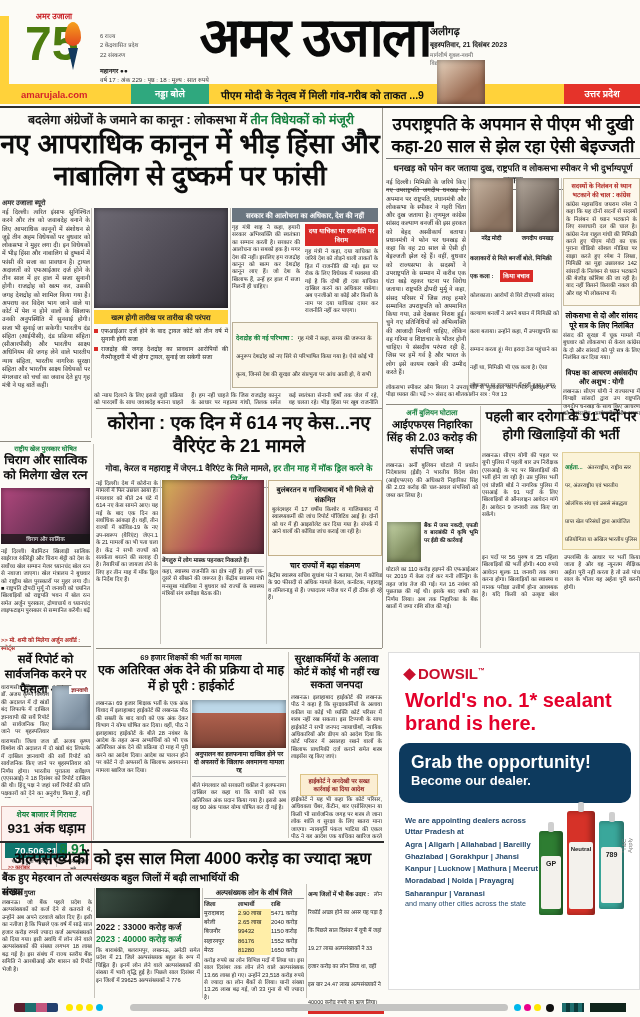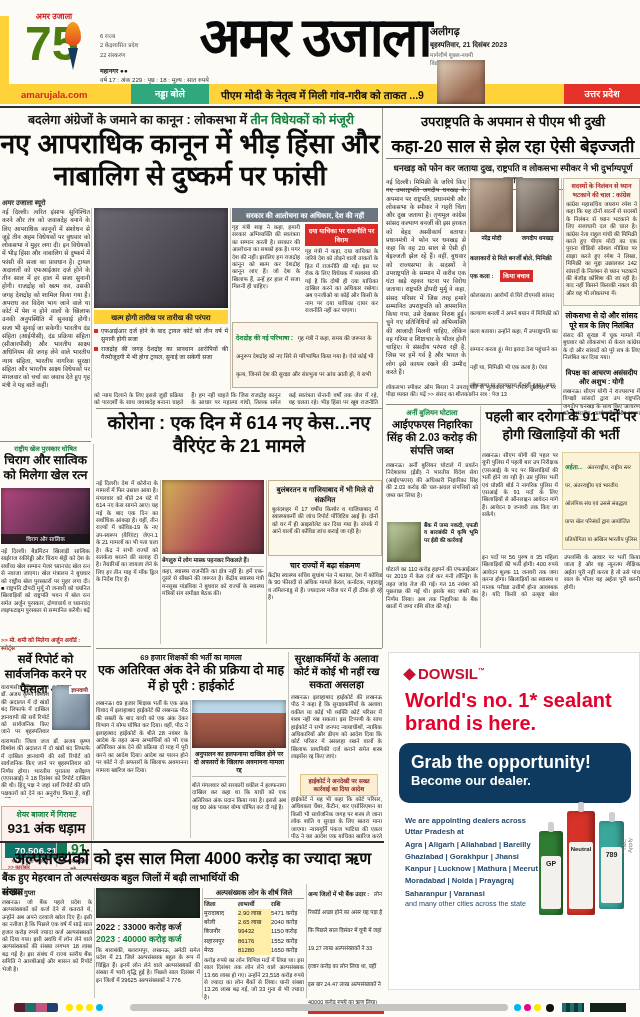"उपराष्ट्रपति के अपमान से पीएम" div.abs { font-size: 13px -> 17px }
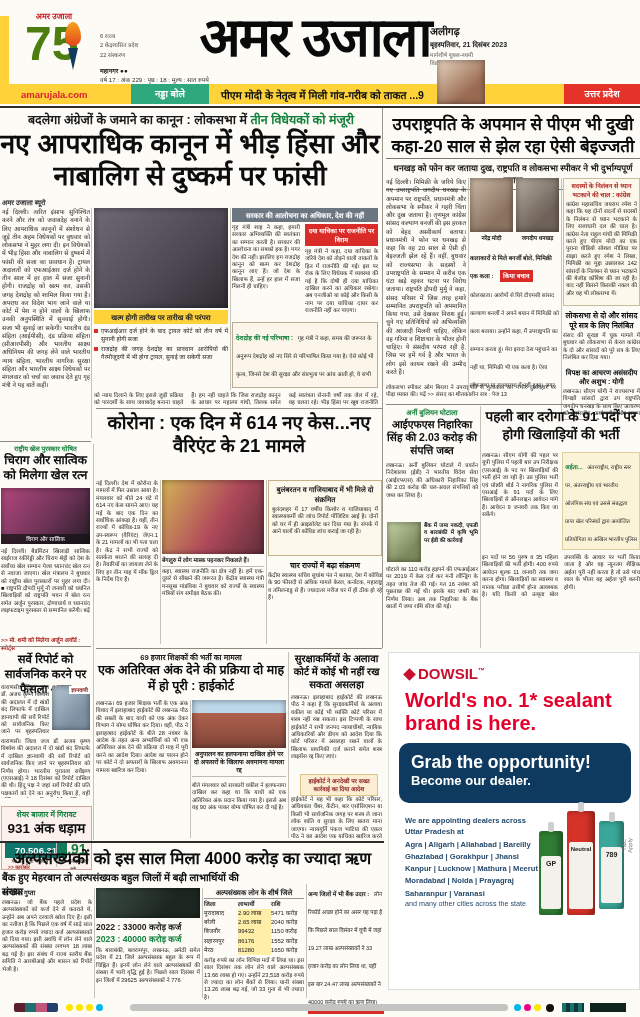"गोवा, केरल व महाराष्ट्र में" div.abs { html: none -> <div> <span>गोवा, केरल व महाराष्ट्र में जेएन.1 वैरिएंट के मिले मामले, </span><span>हर तीन माह में मॉक ड्रिल करने के निर्देश</span> </div> }
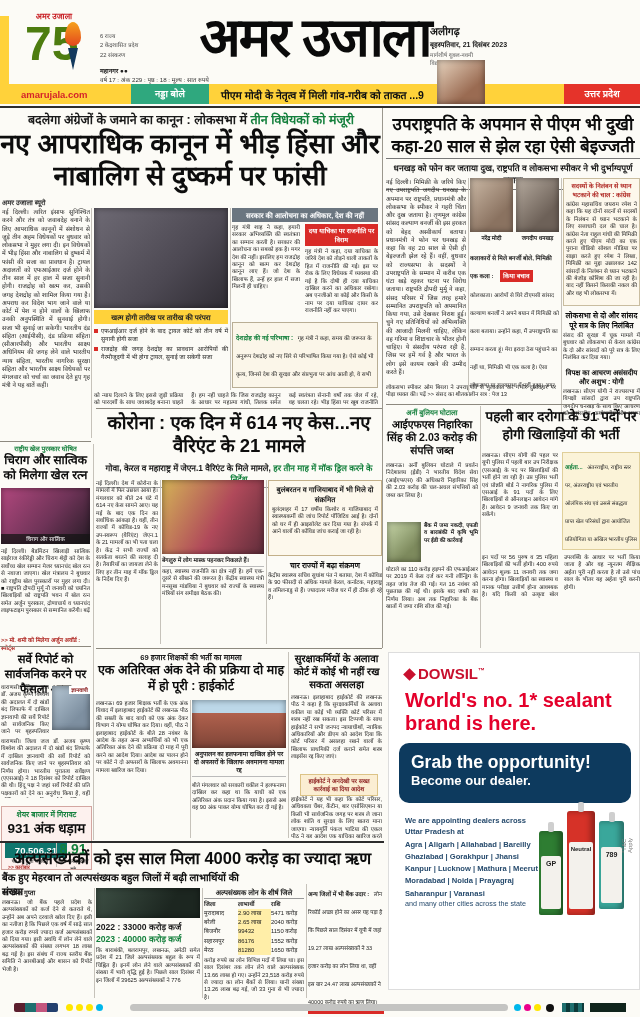"सुरक्षाकर्मियों के अलावा कोर्ट में" div.abs { text: असलहा -> जनपदा }
